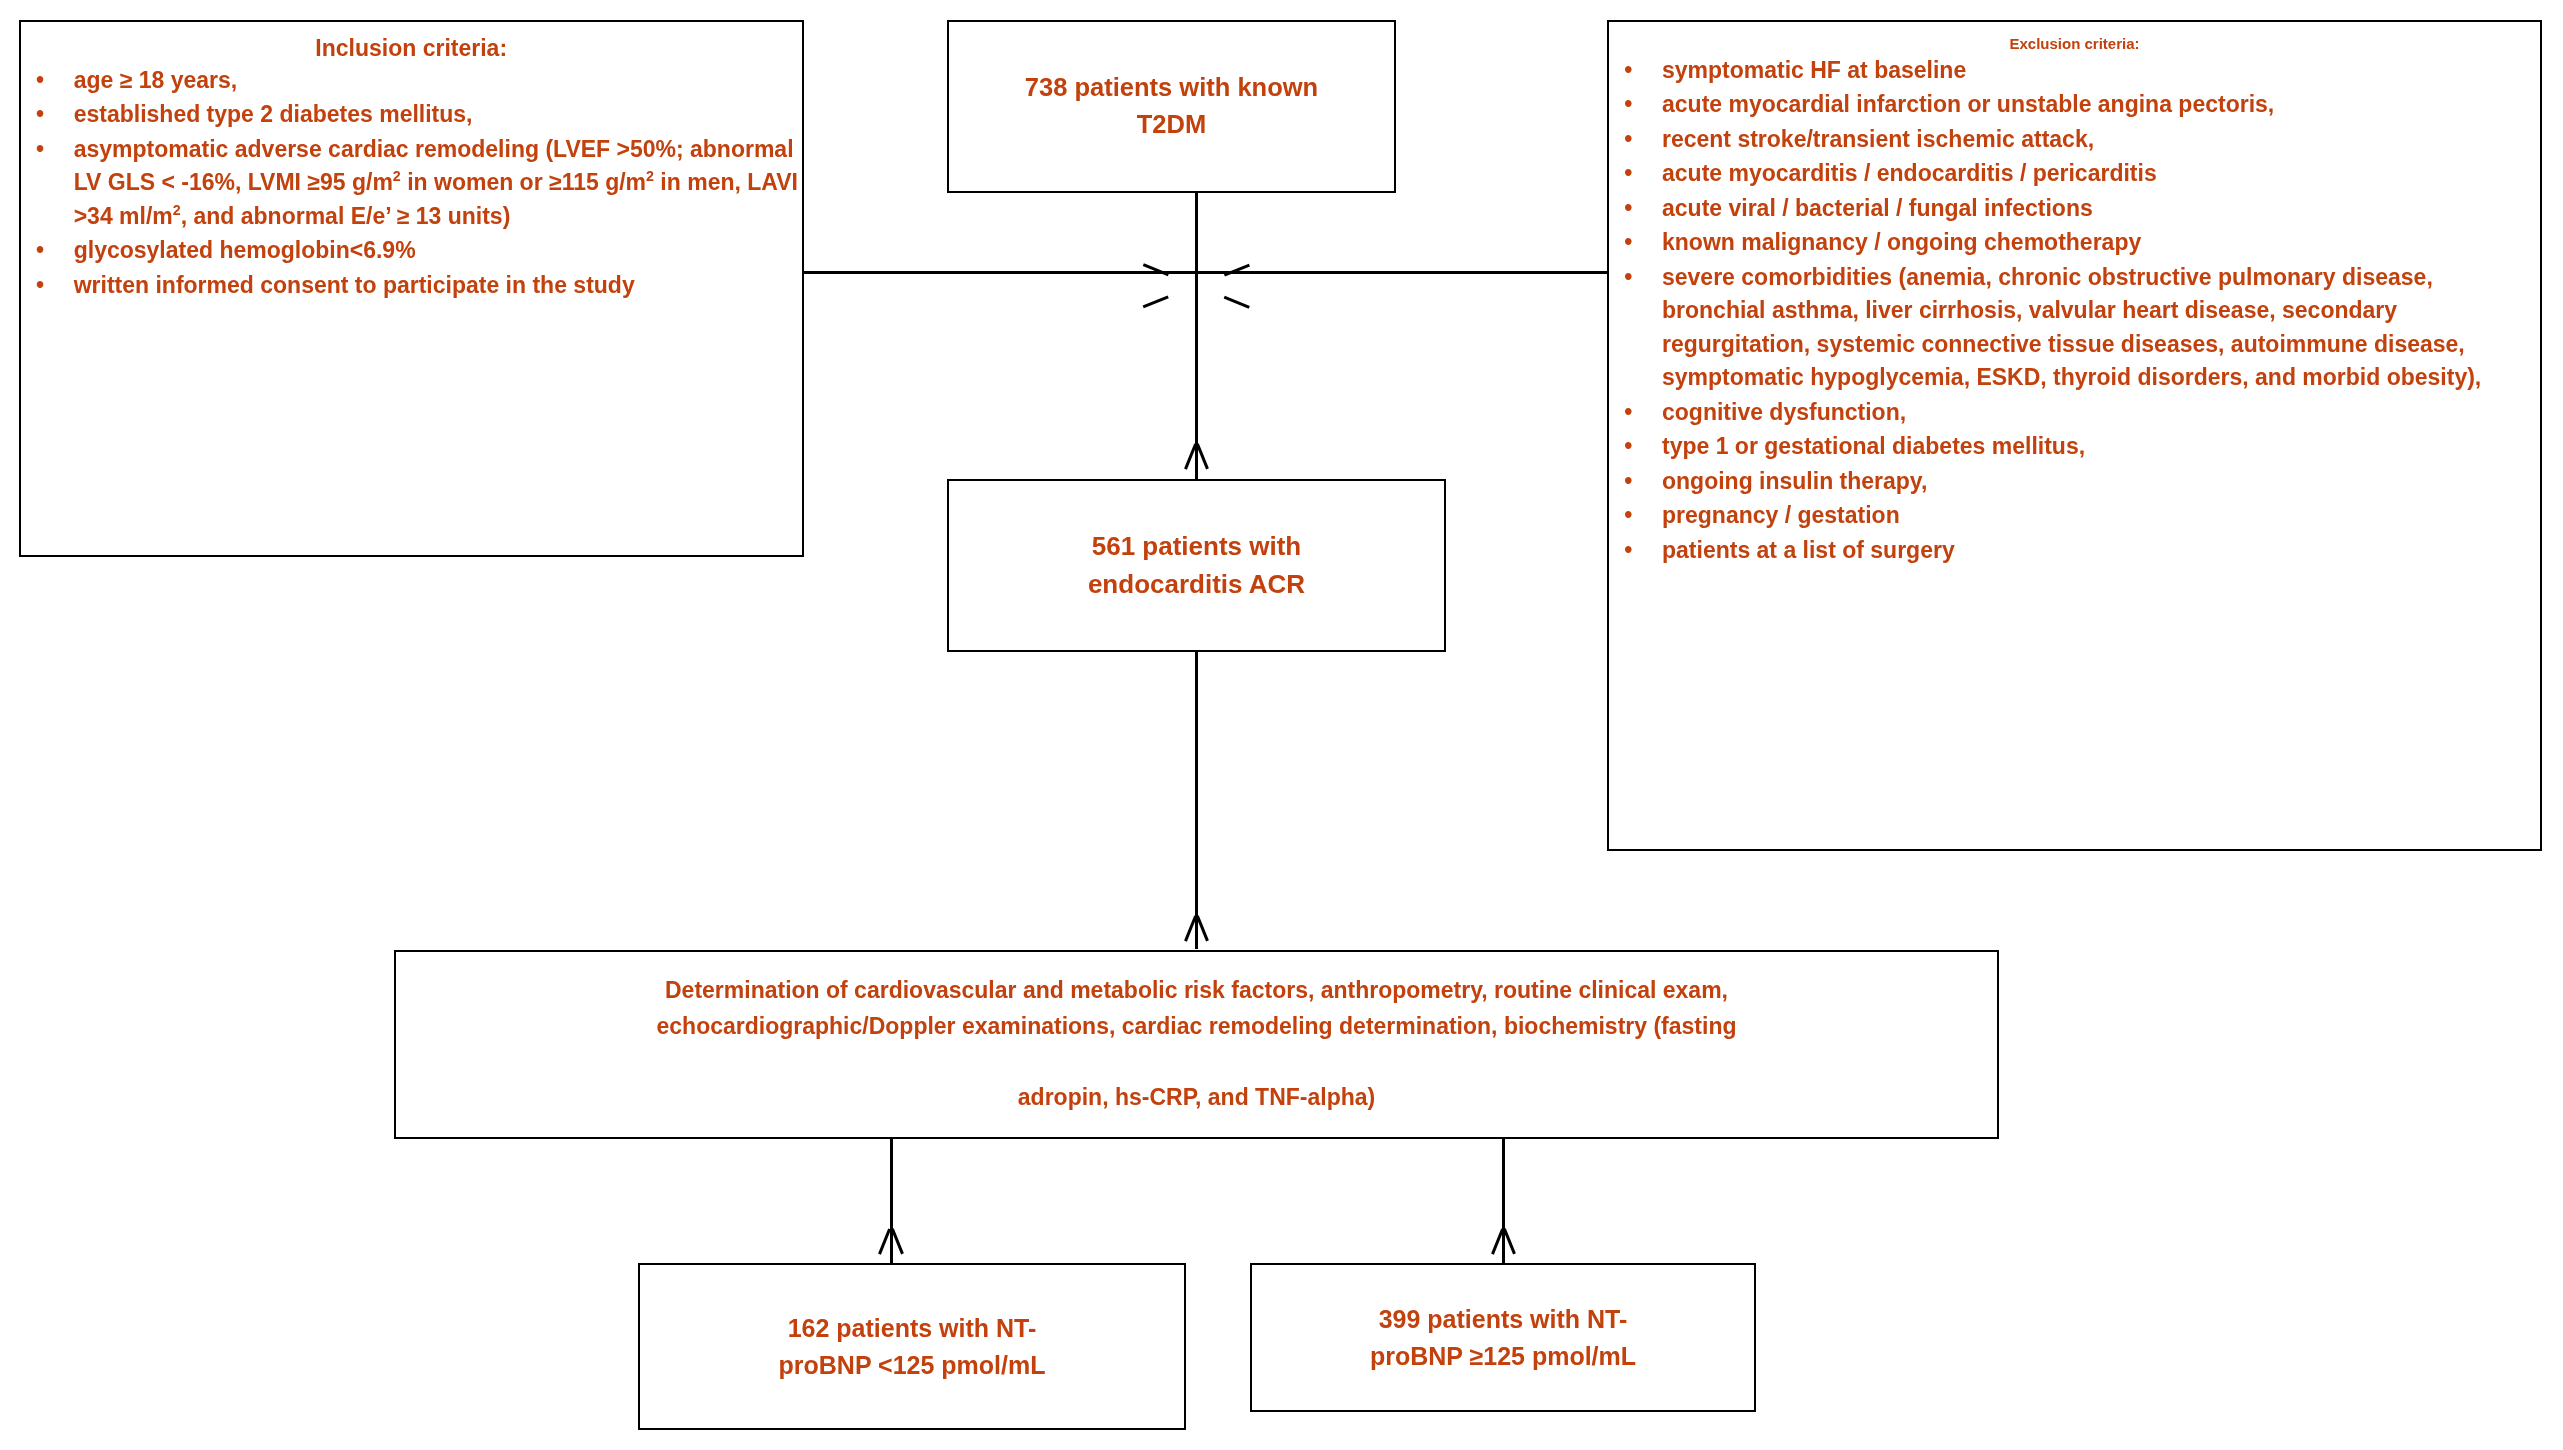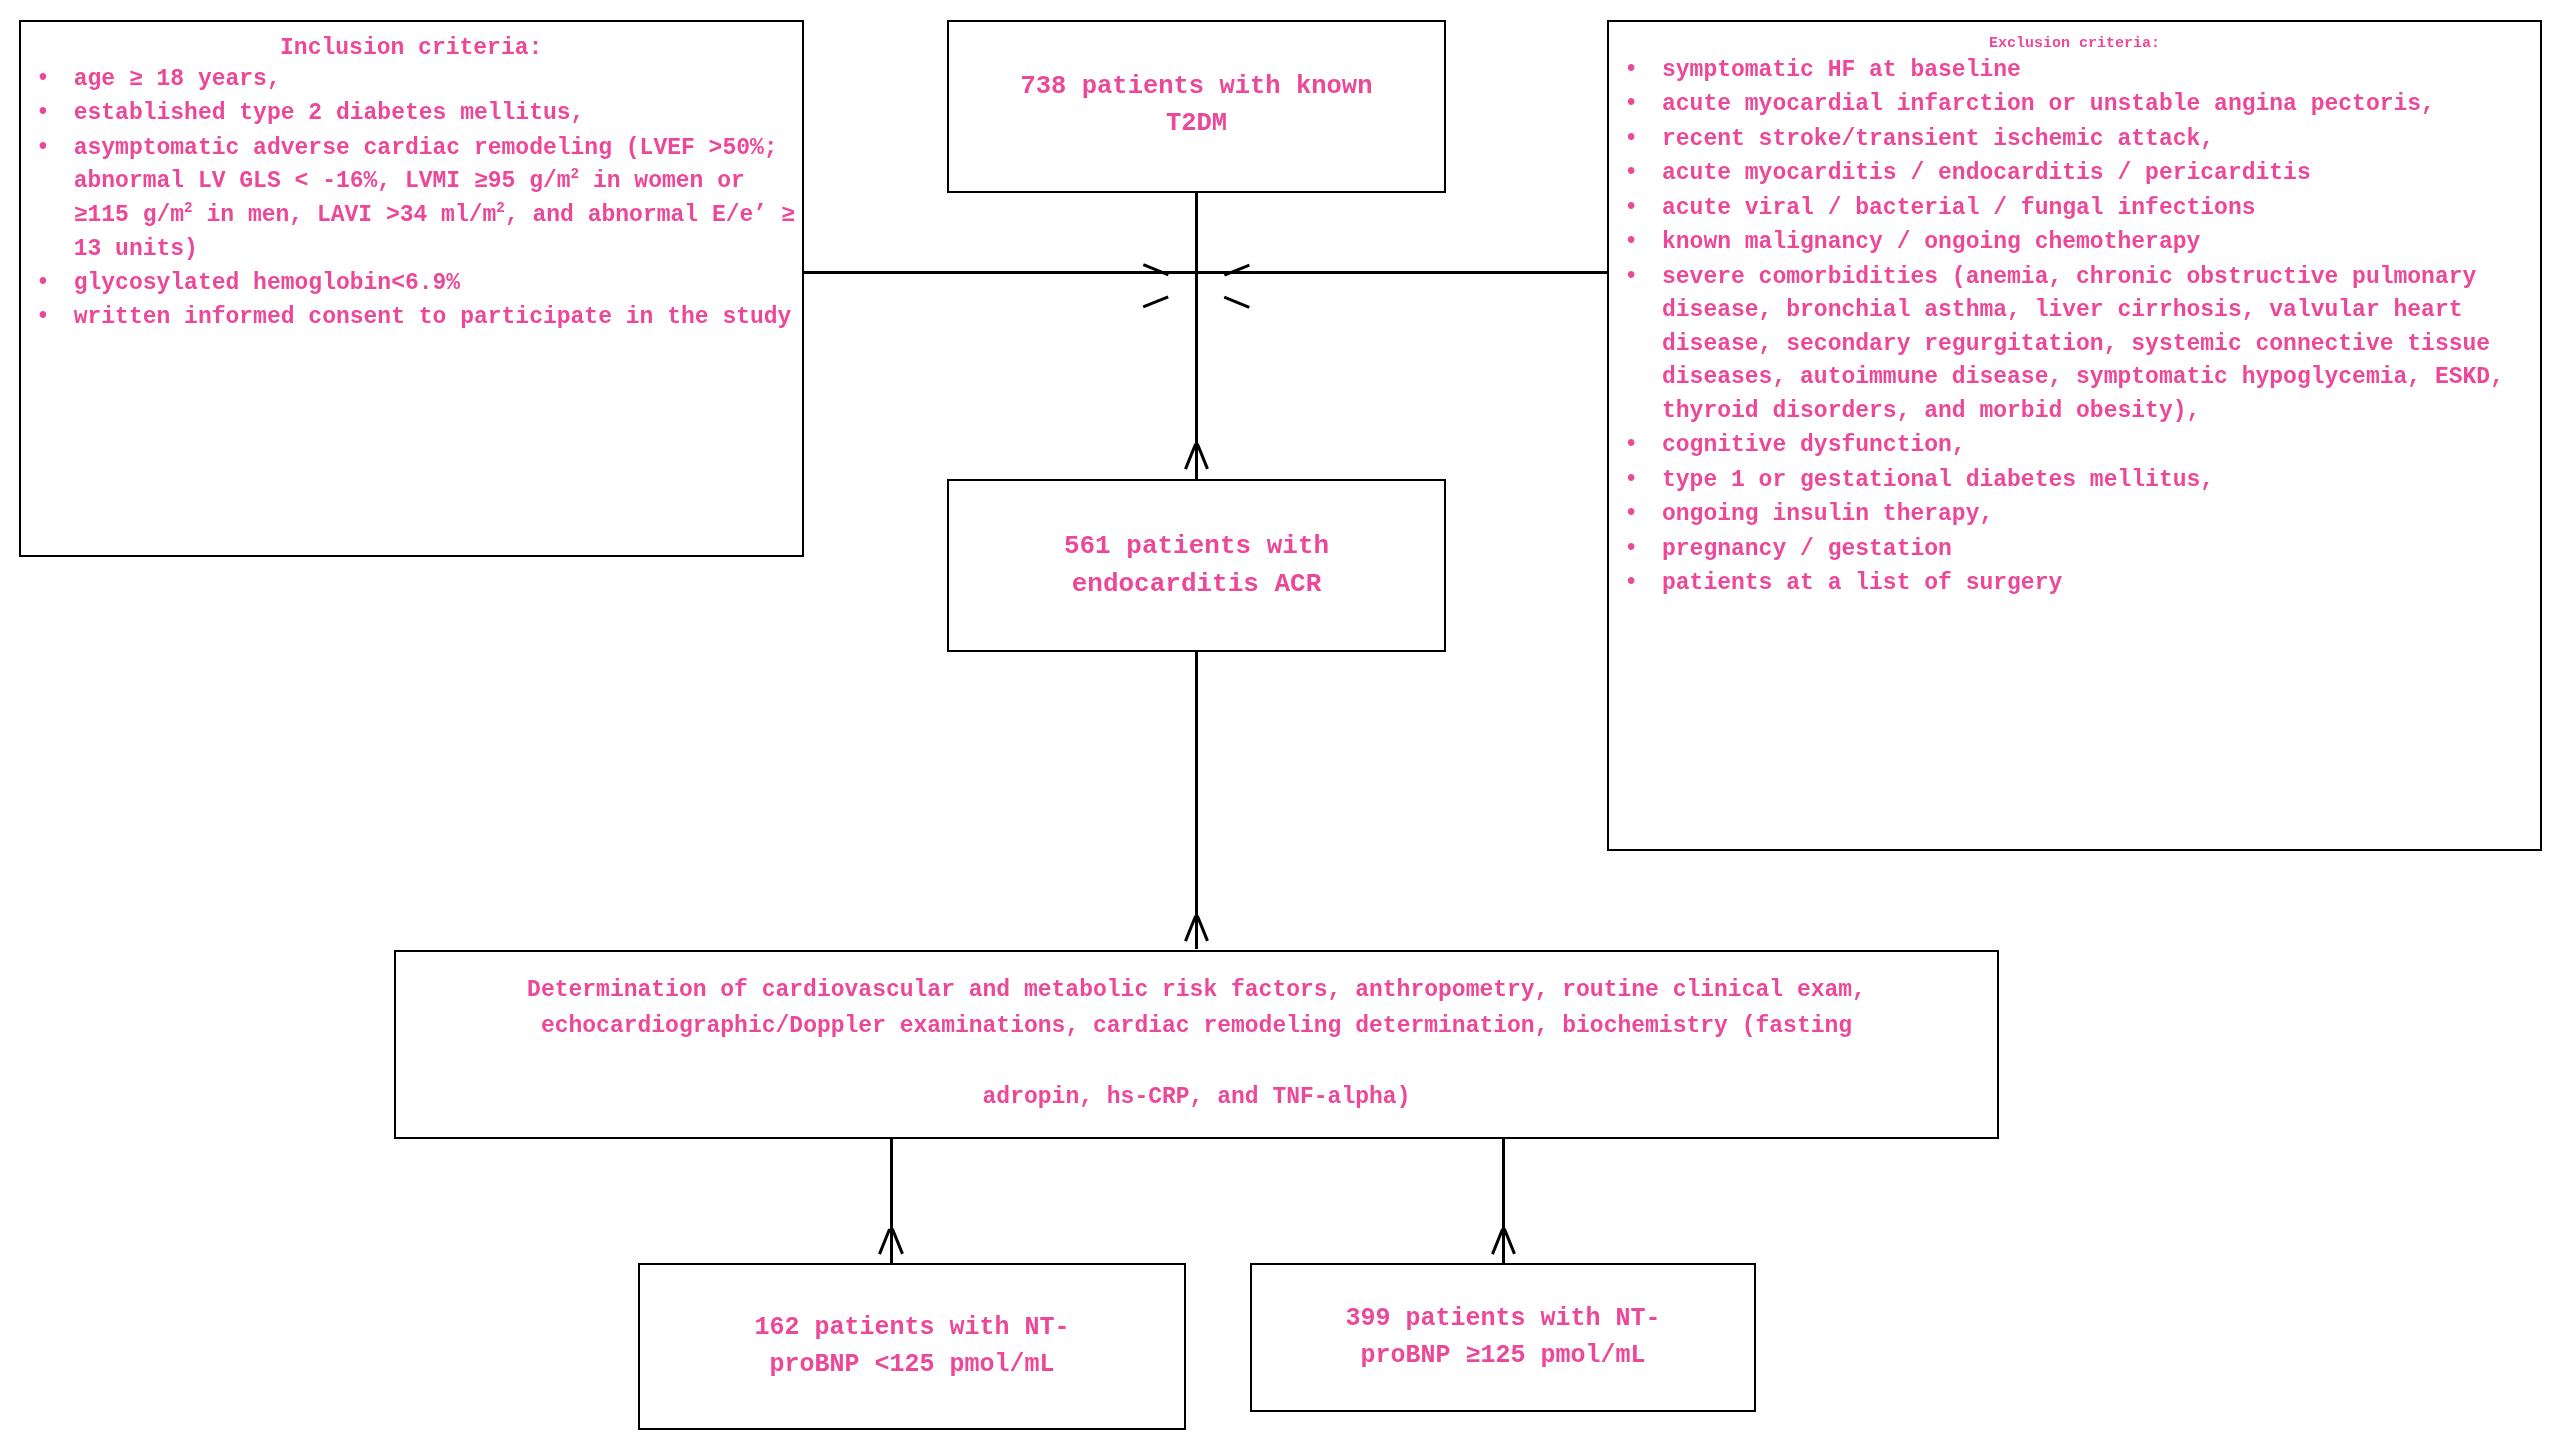"Inclusion criteria:" #canvas { color: #ec4899 -> #c2410c; font-family: Liberation Mono, monospace -> Liberation Sans, sans-serif }
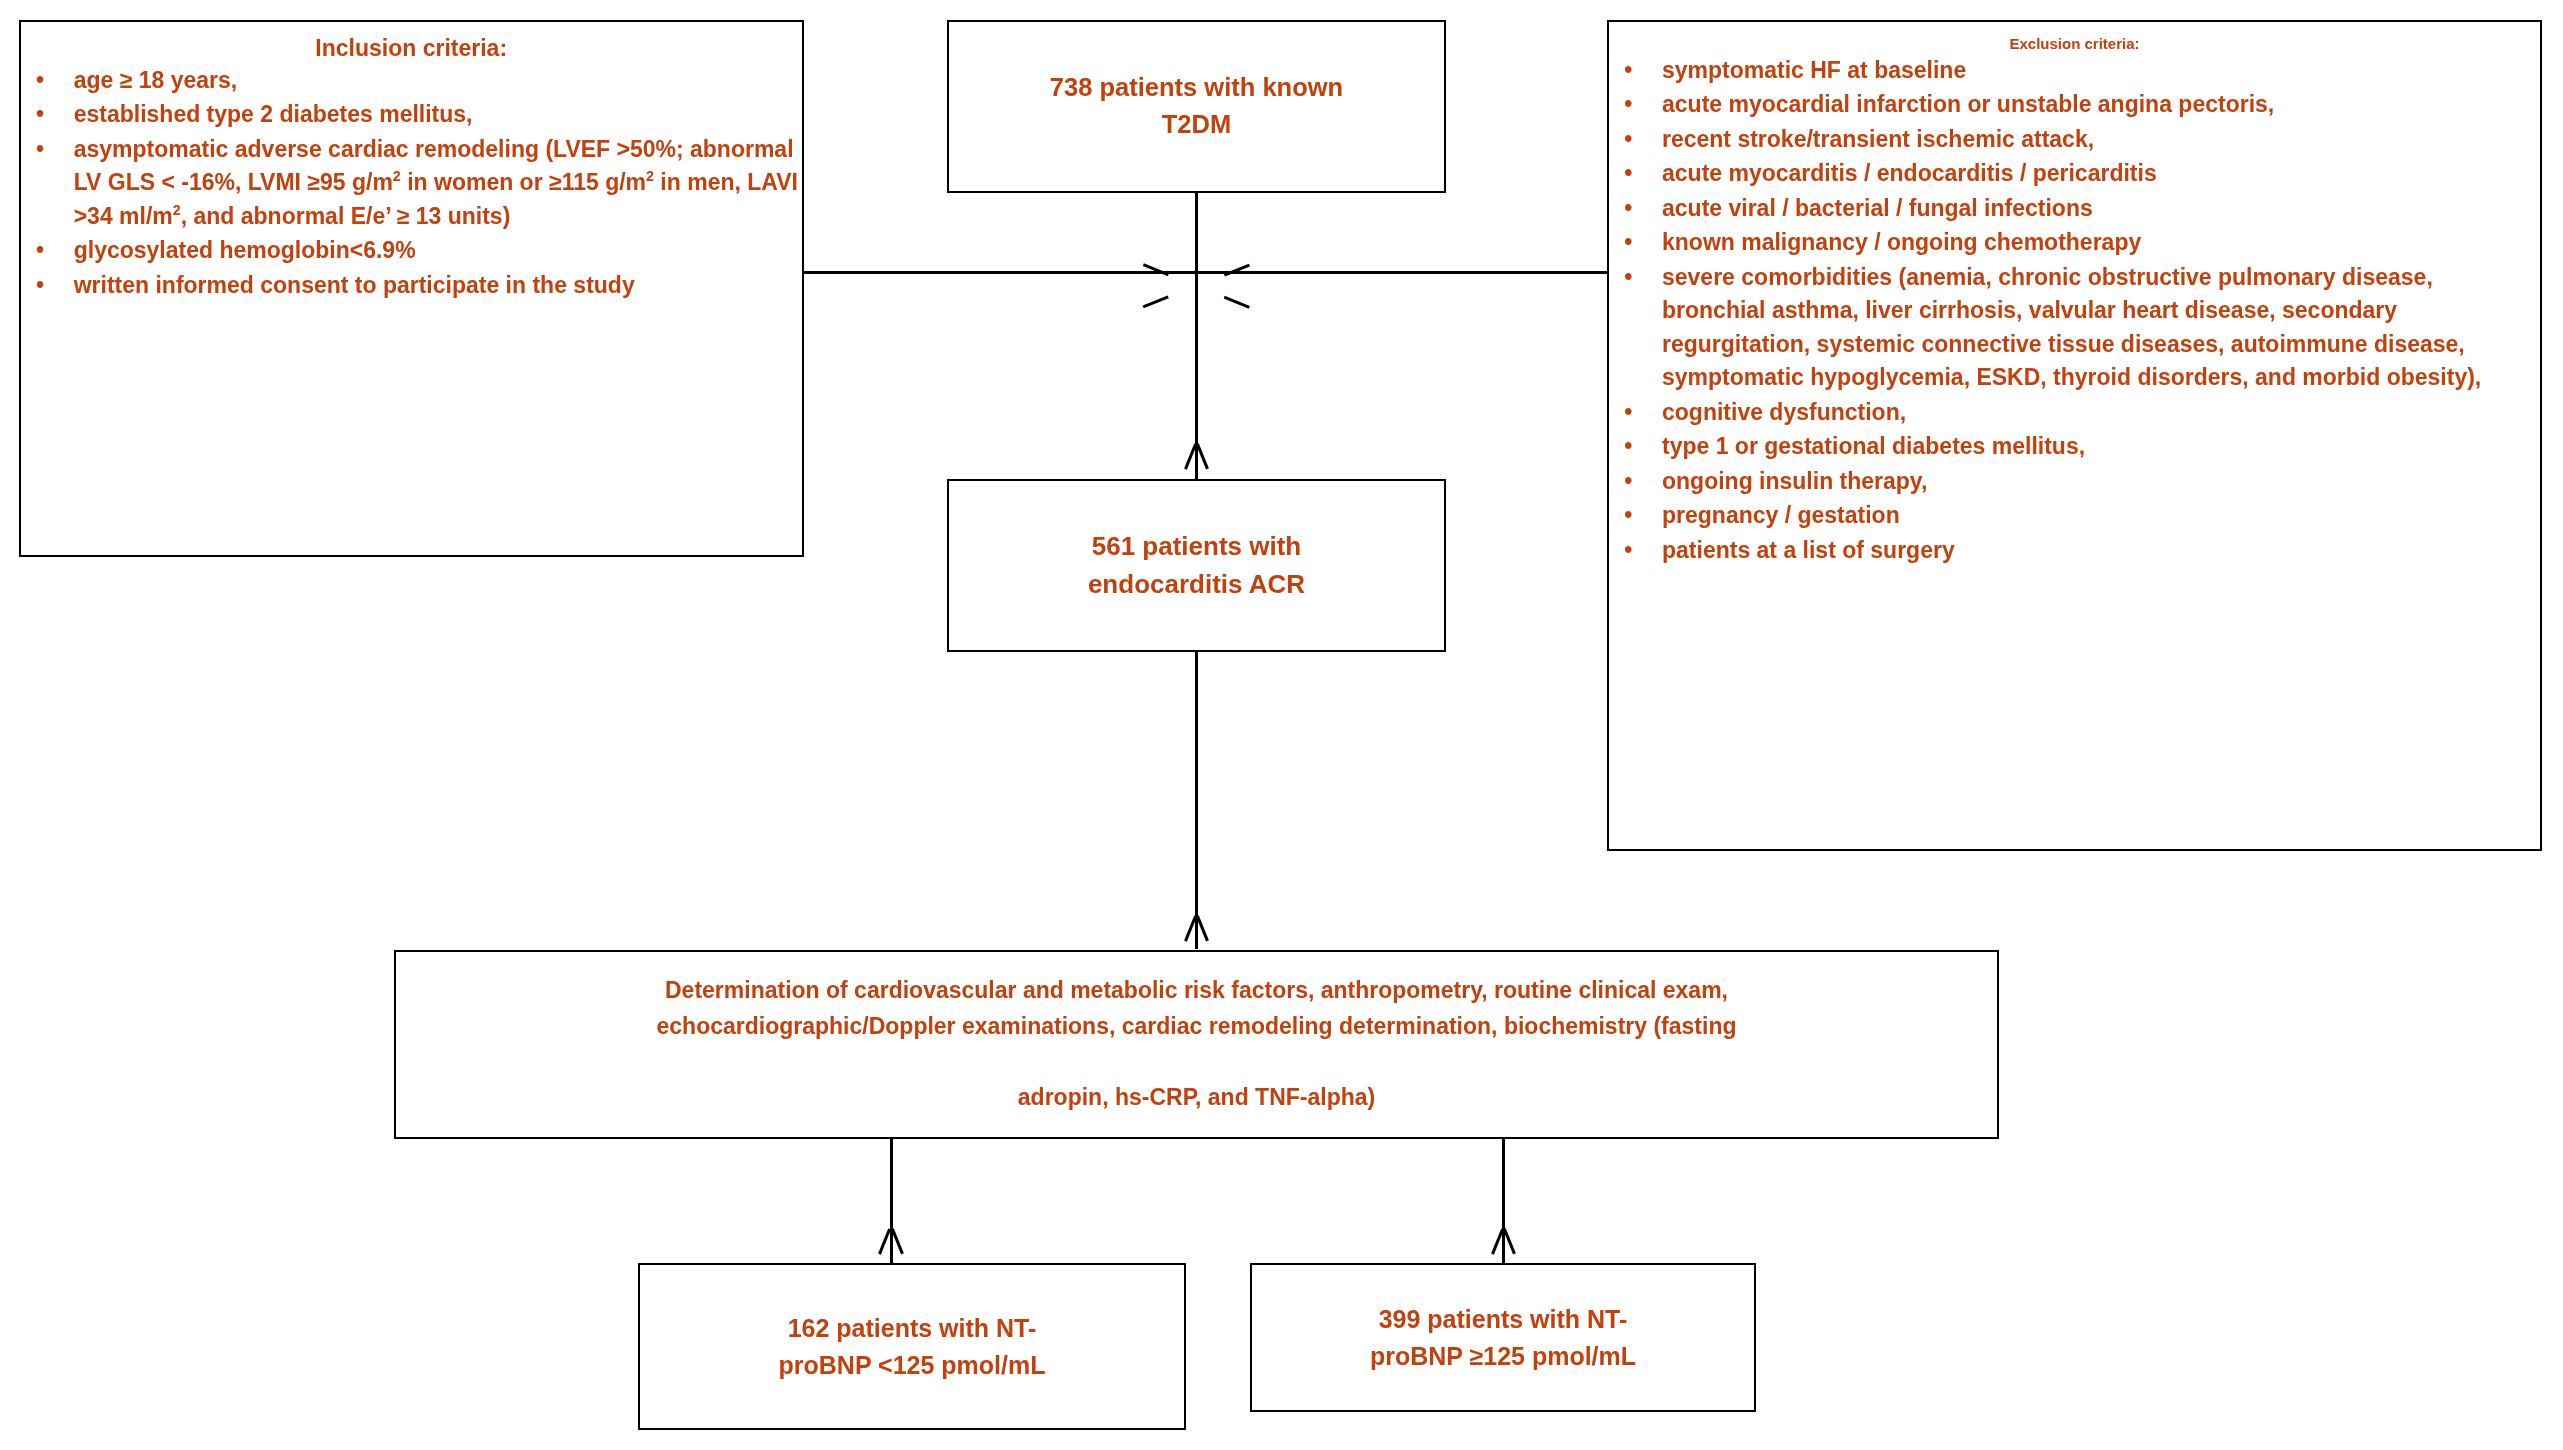"738 patients with known" div.box { width: 499px -> 449px }
